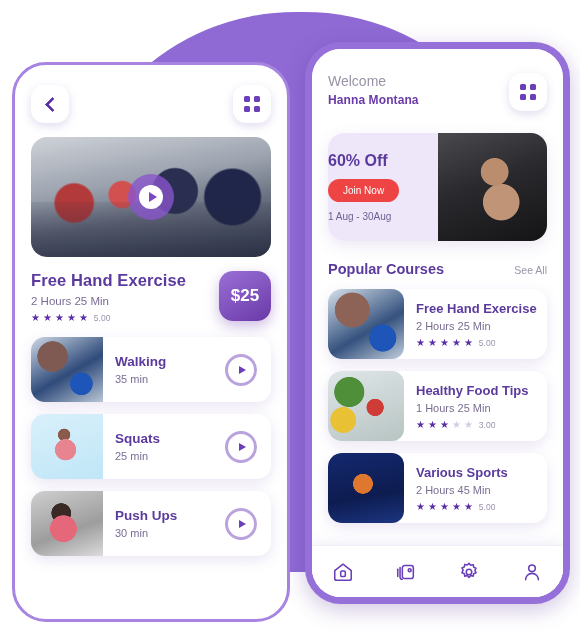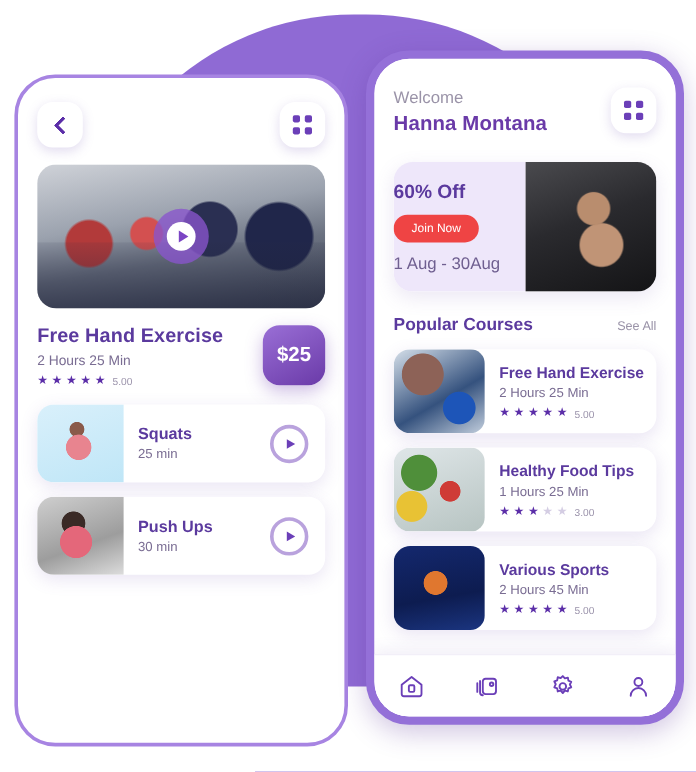"Hanna Montana" .uname { font-size: 17px -> 12px }
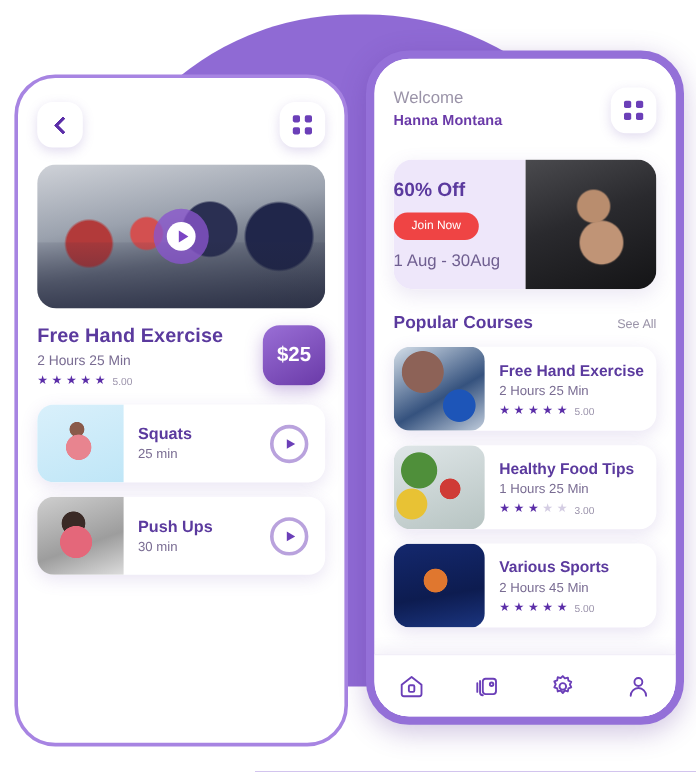"1 Aug - 30Aug" .promo-dates { font-size: 14px -> 10px }
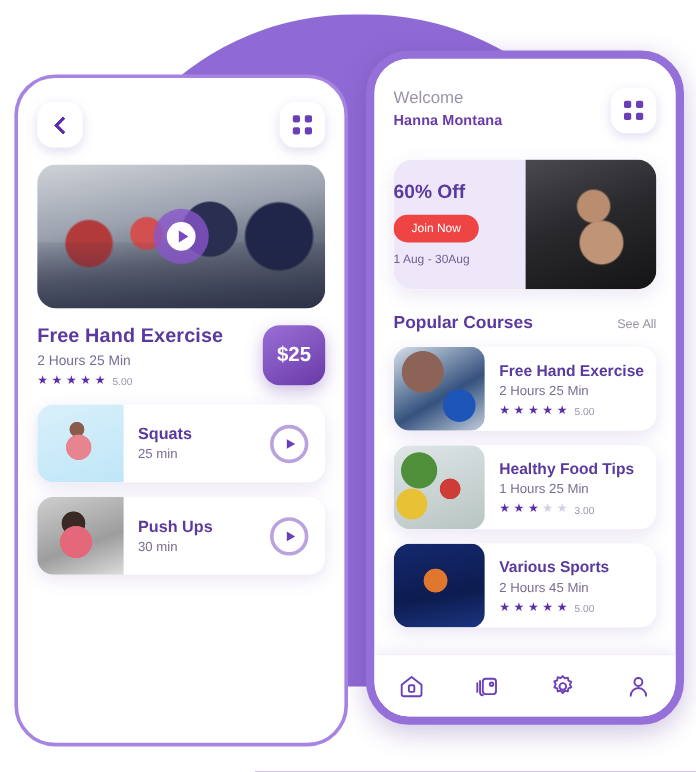"Walking" div.ex-card { html: none -> <div> <div></div> <div> <div>Walking</div> <div>35 min</div> </div> <div> <span></span> </div> </div> }
